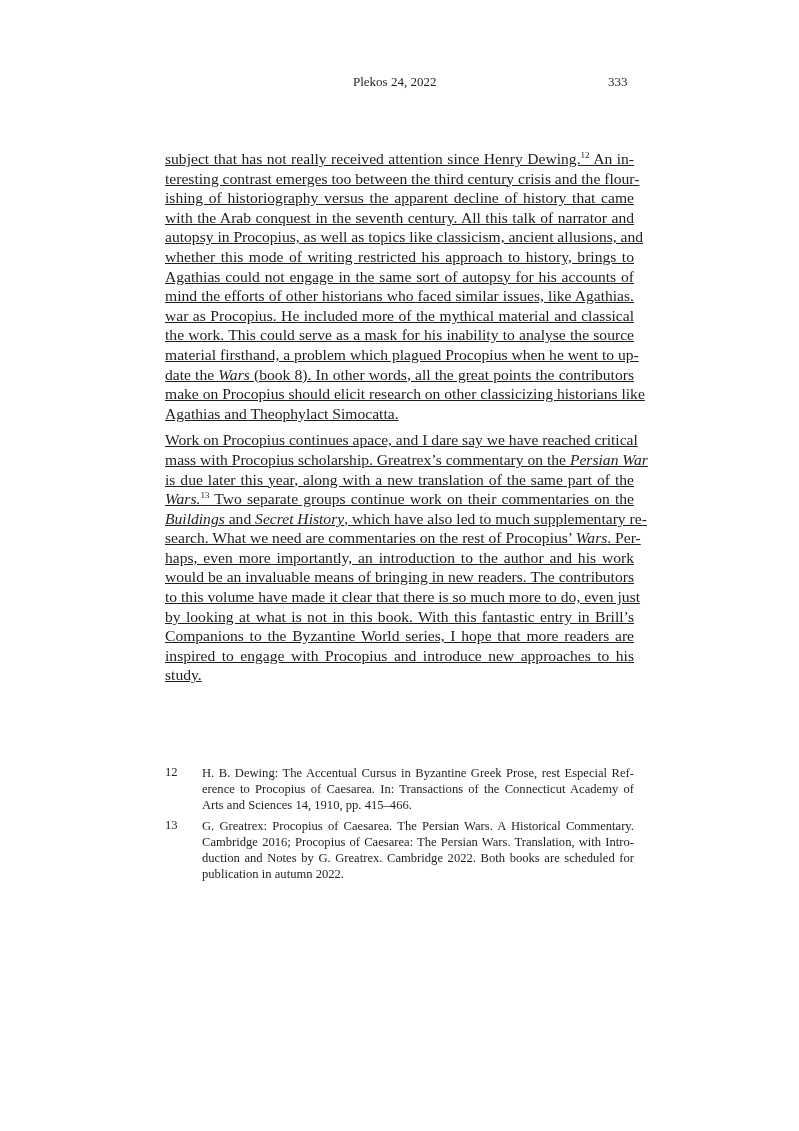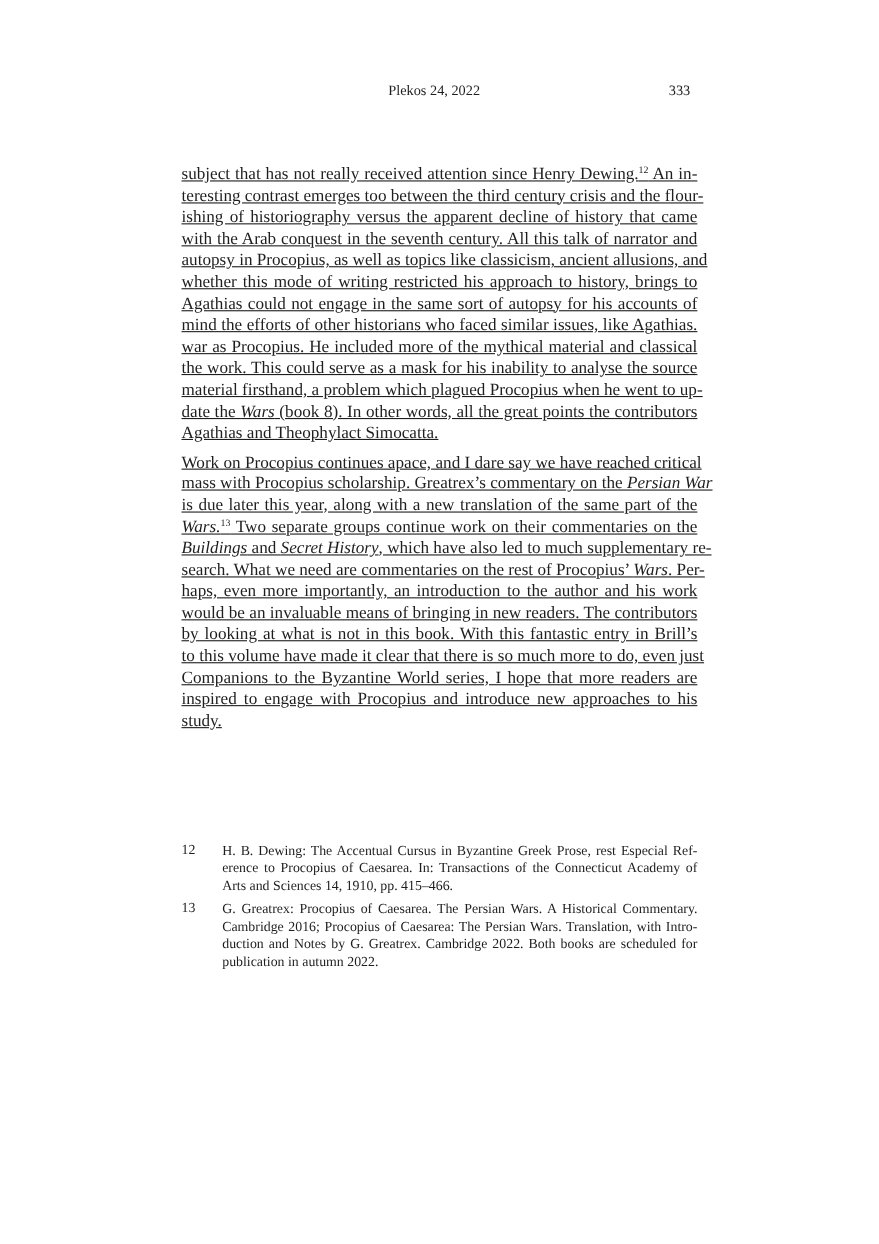"make on Procopius should elicit" span.line { html: none -> <span>make on Procopius should elicit research on other classicizing historians like</span> }
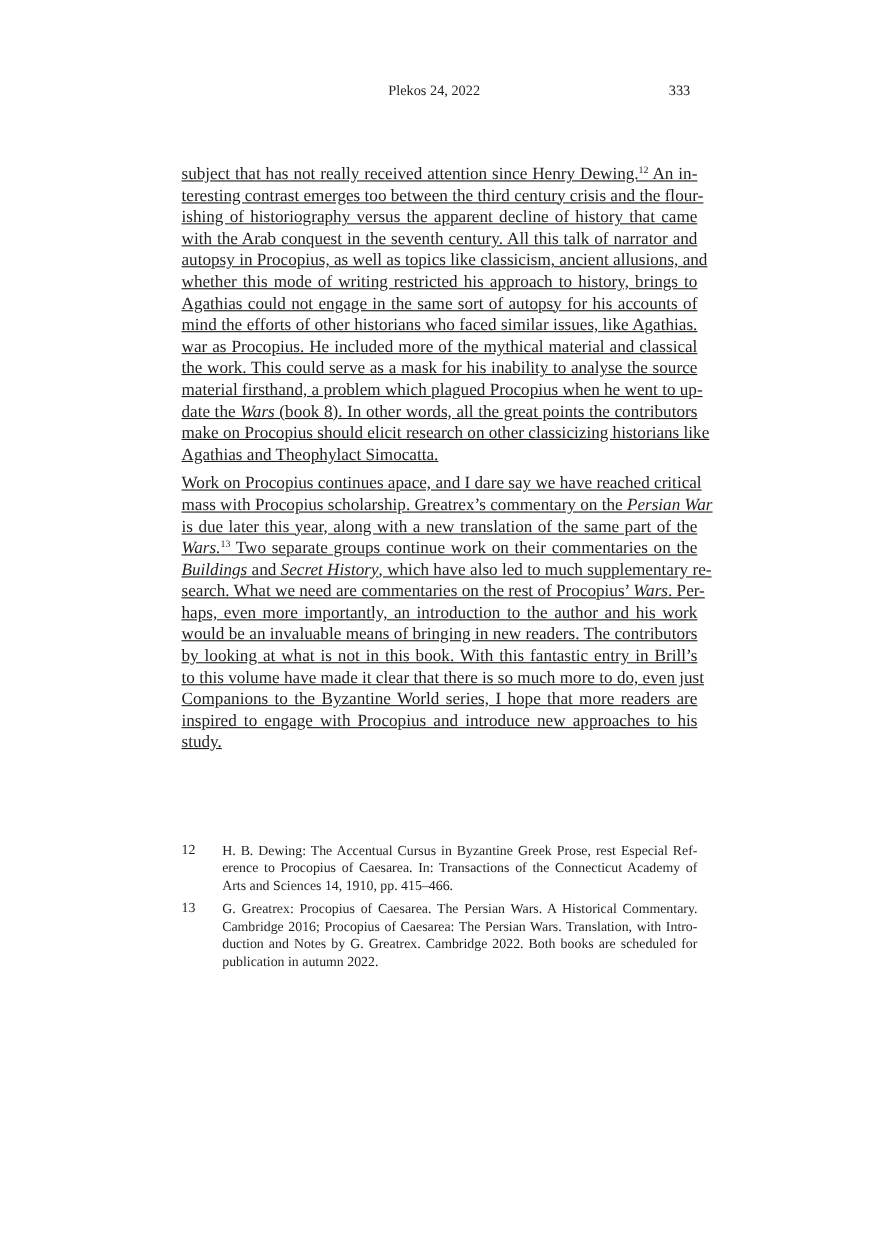"by looking at what is" span.line { order: before "to this volume have made" -> after "to this volume have made" }
